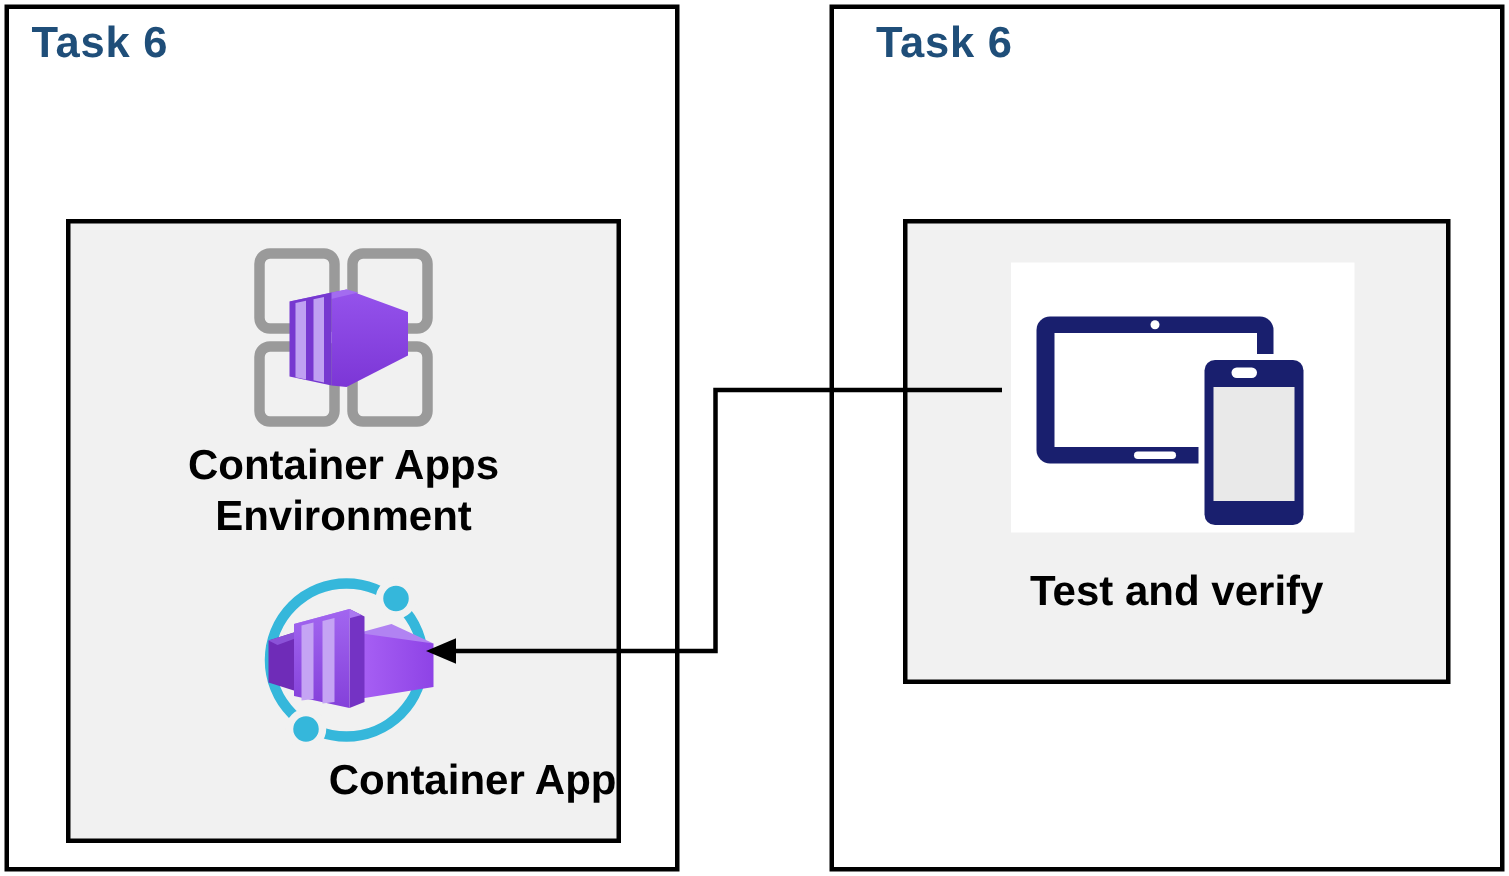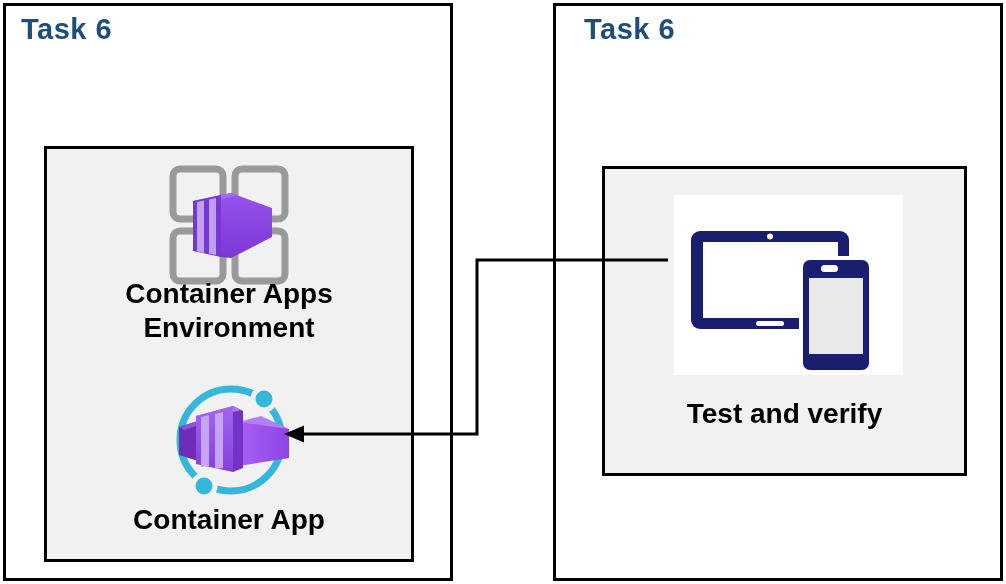"Container Apps Environment" .env-label { top: 128px -> 144px }
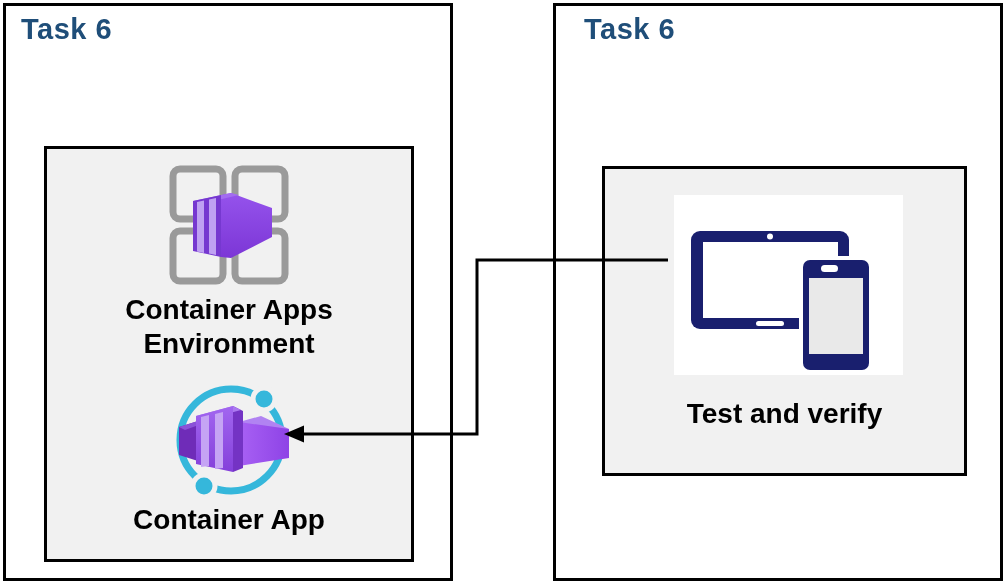"Test and verify" .inner-panel.t2 { margin-top: 20px -> none }
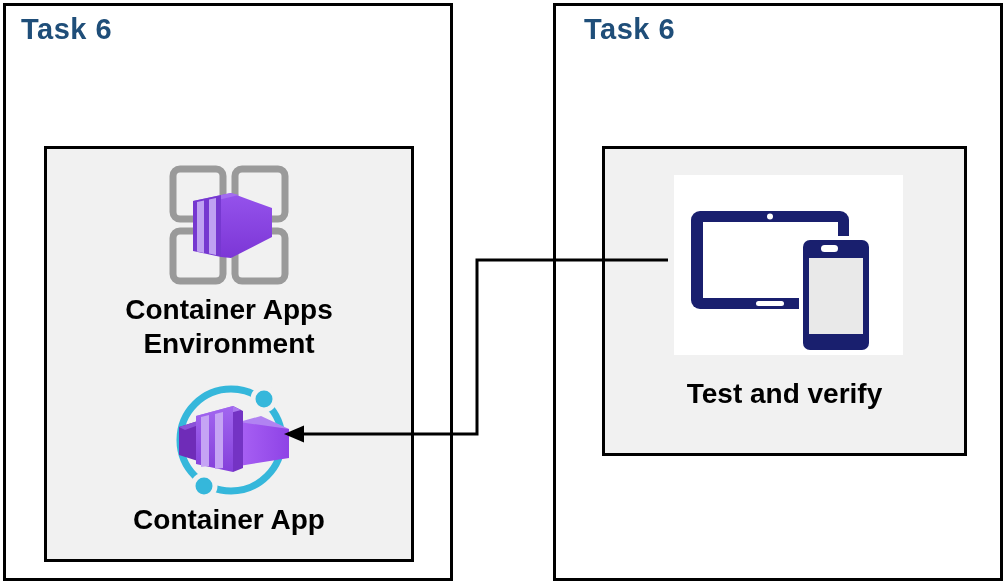"Container App" .app-label { text-align: none -> right }
